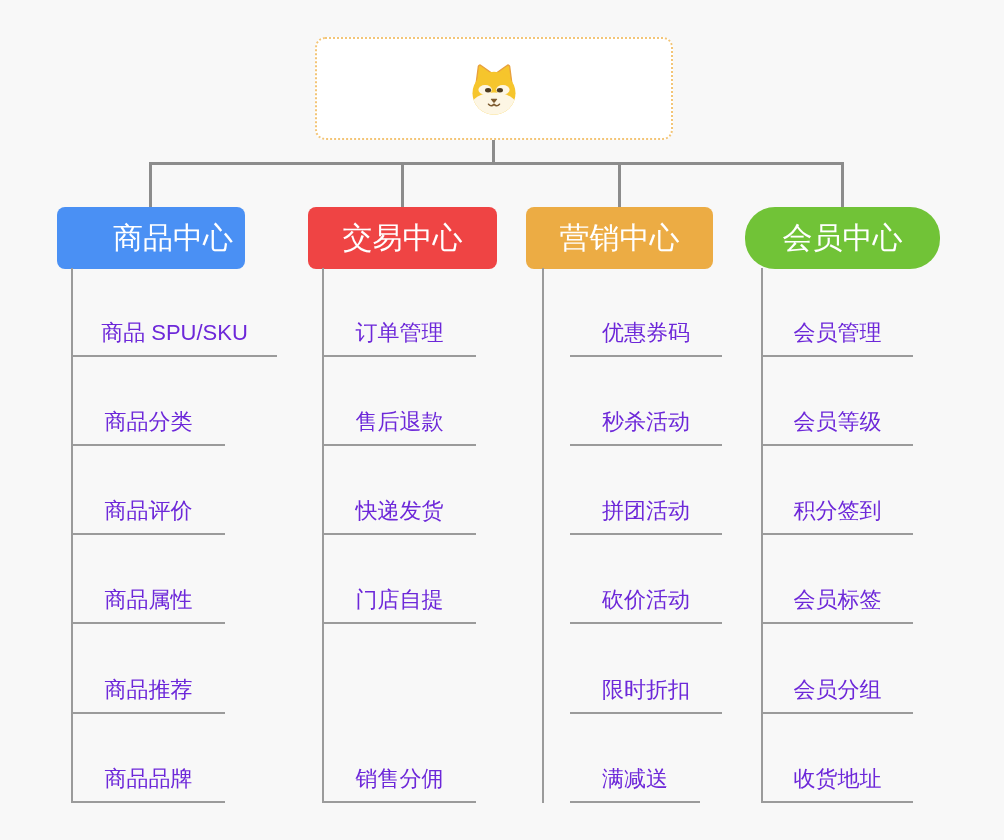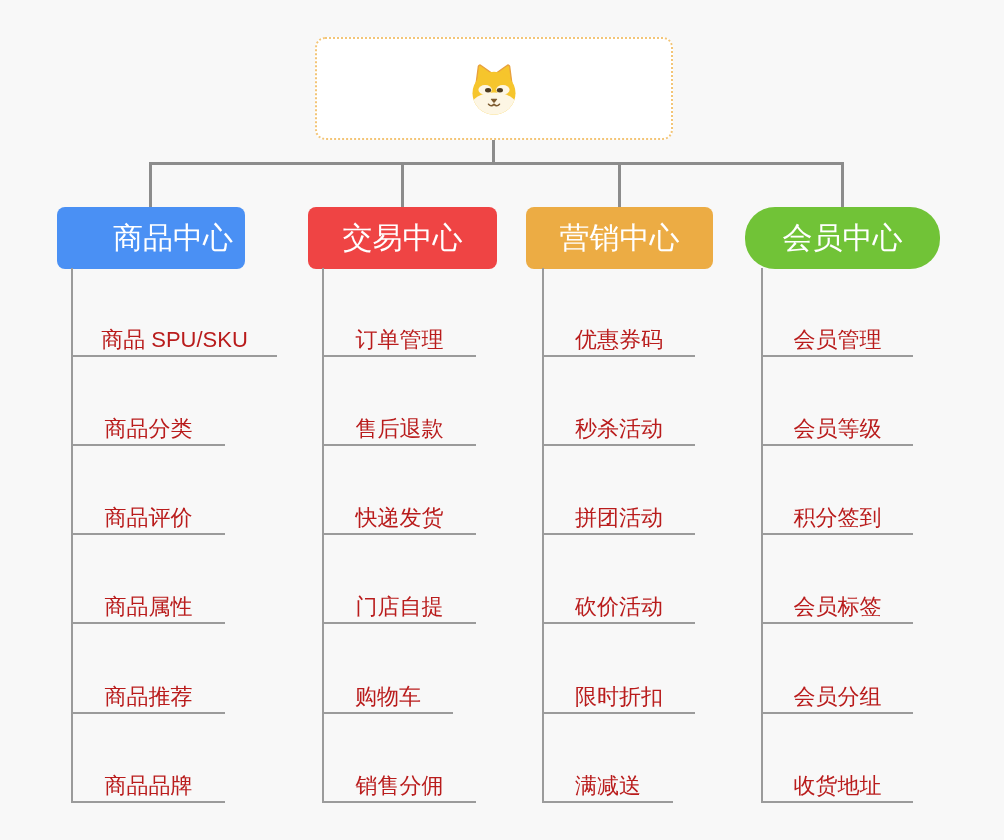"商品 SPU/SKU" .item { color: #b91c1c -> #6d28d9; padding-bottom: none -> 7px }
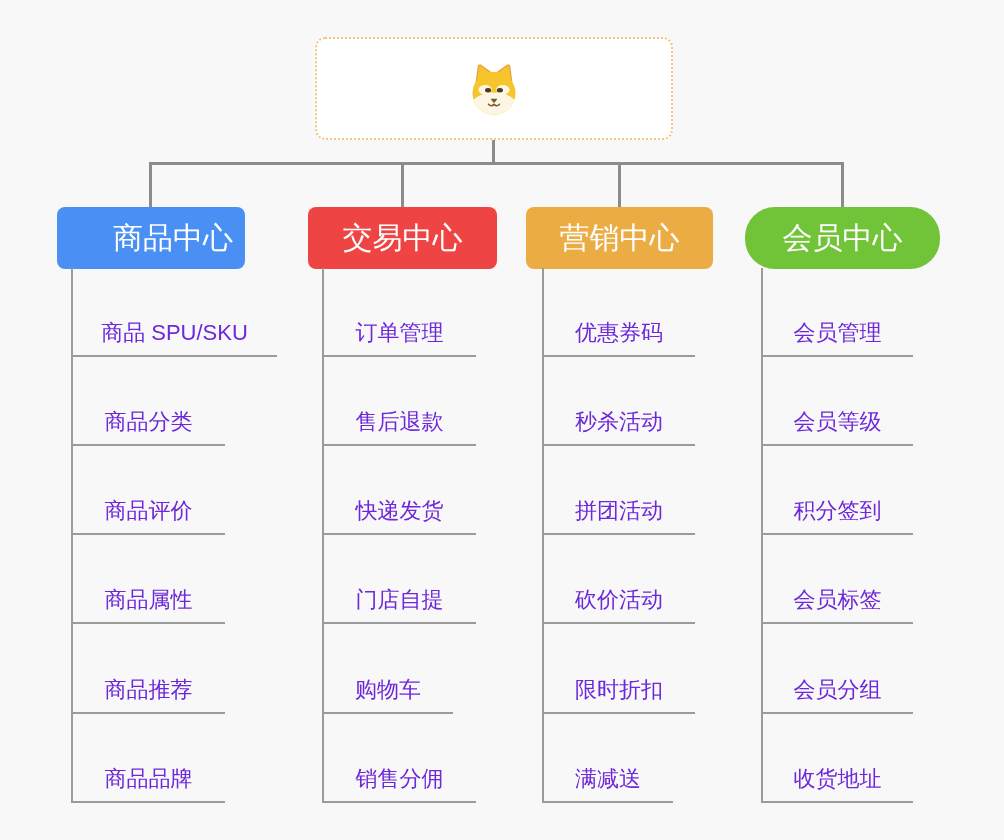"优惠券码" .c2 { left: 543px -> 570px }
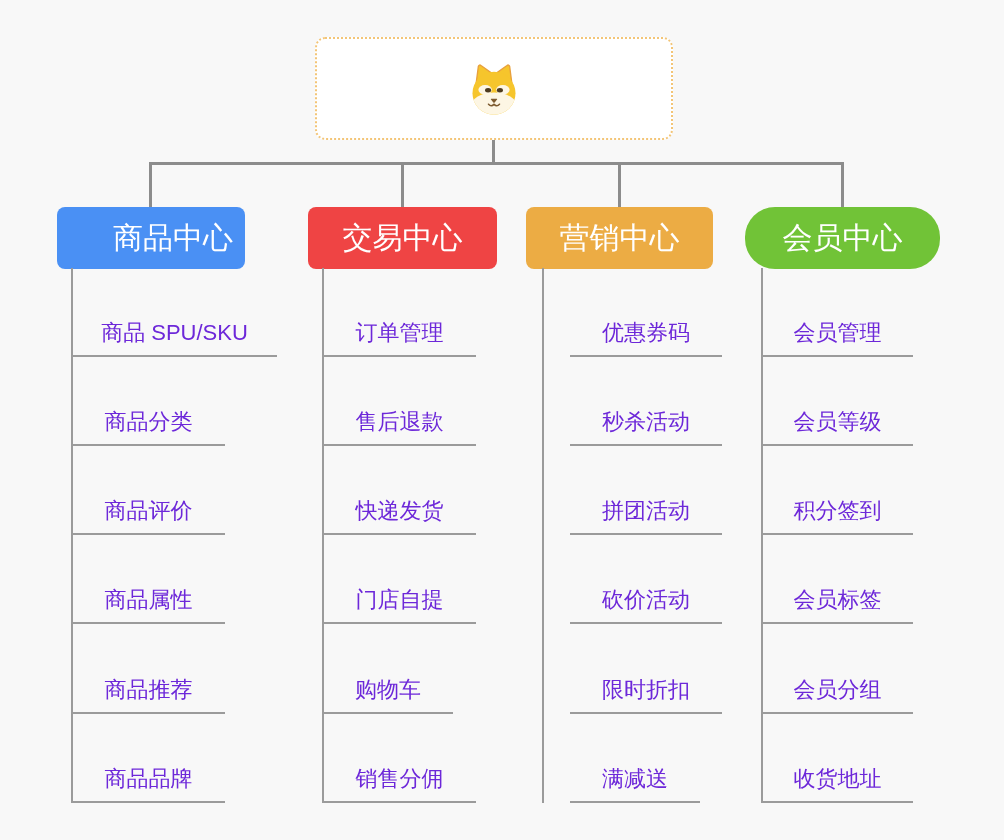"购物车" div.item { html: <div>购物车</div> -> none }
